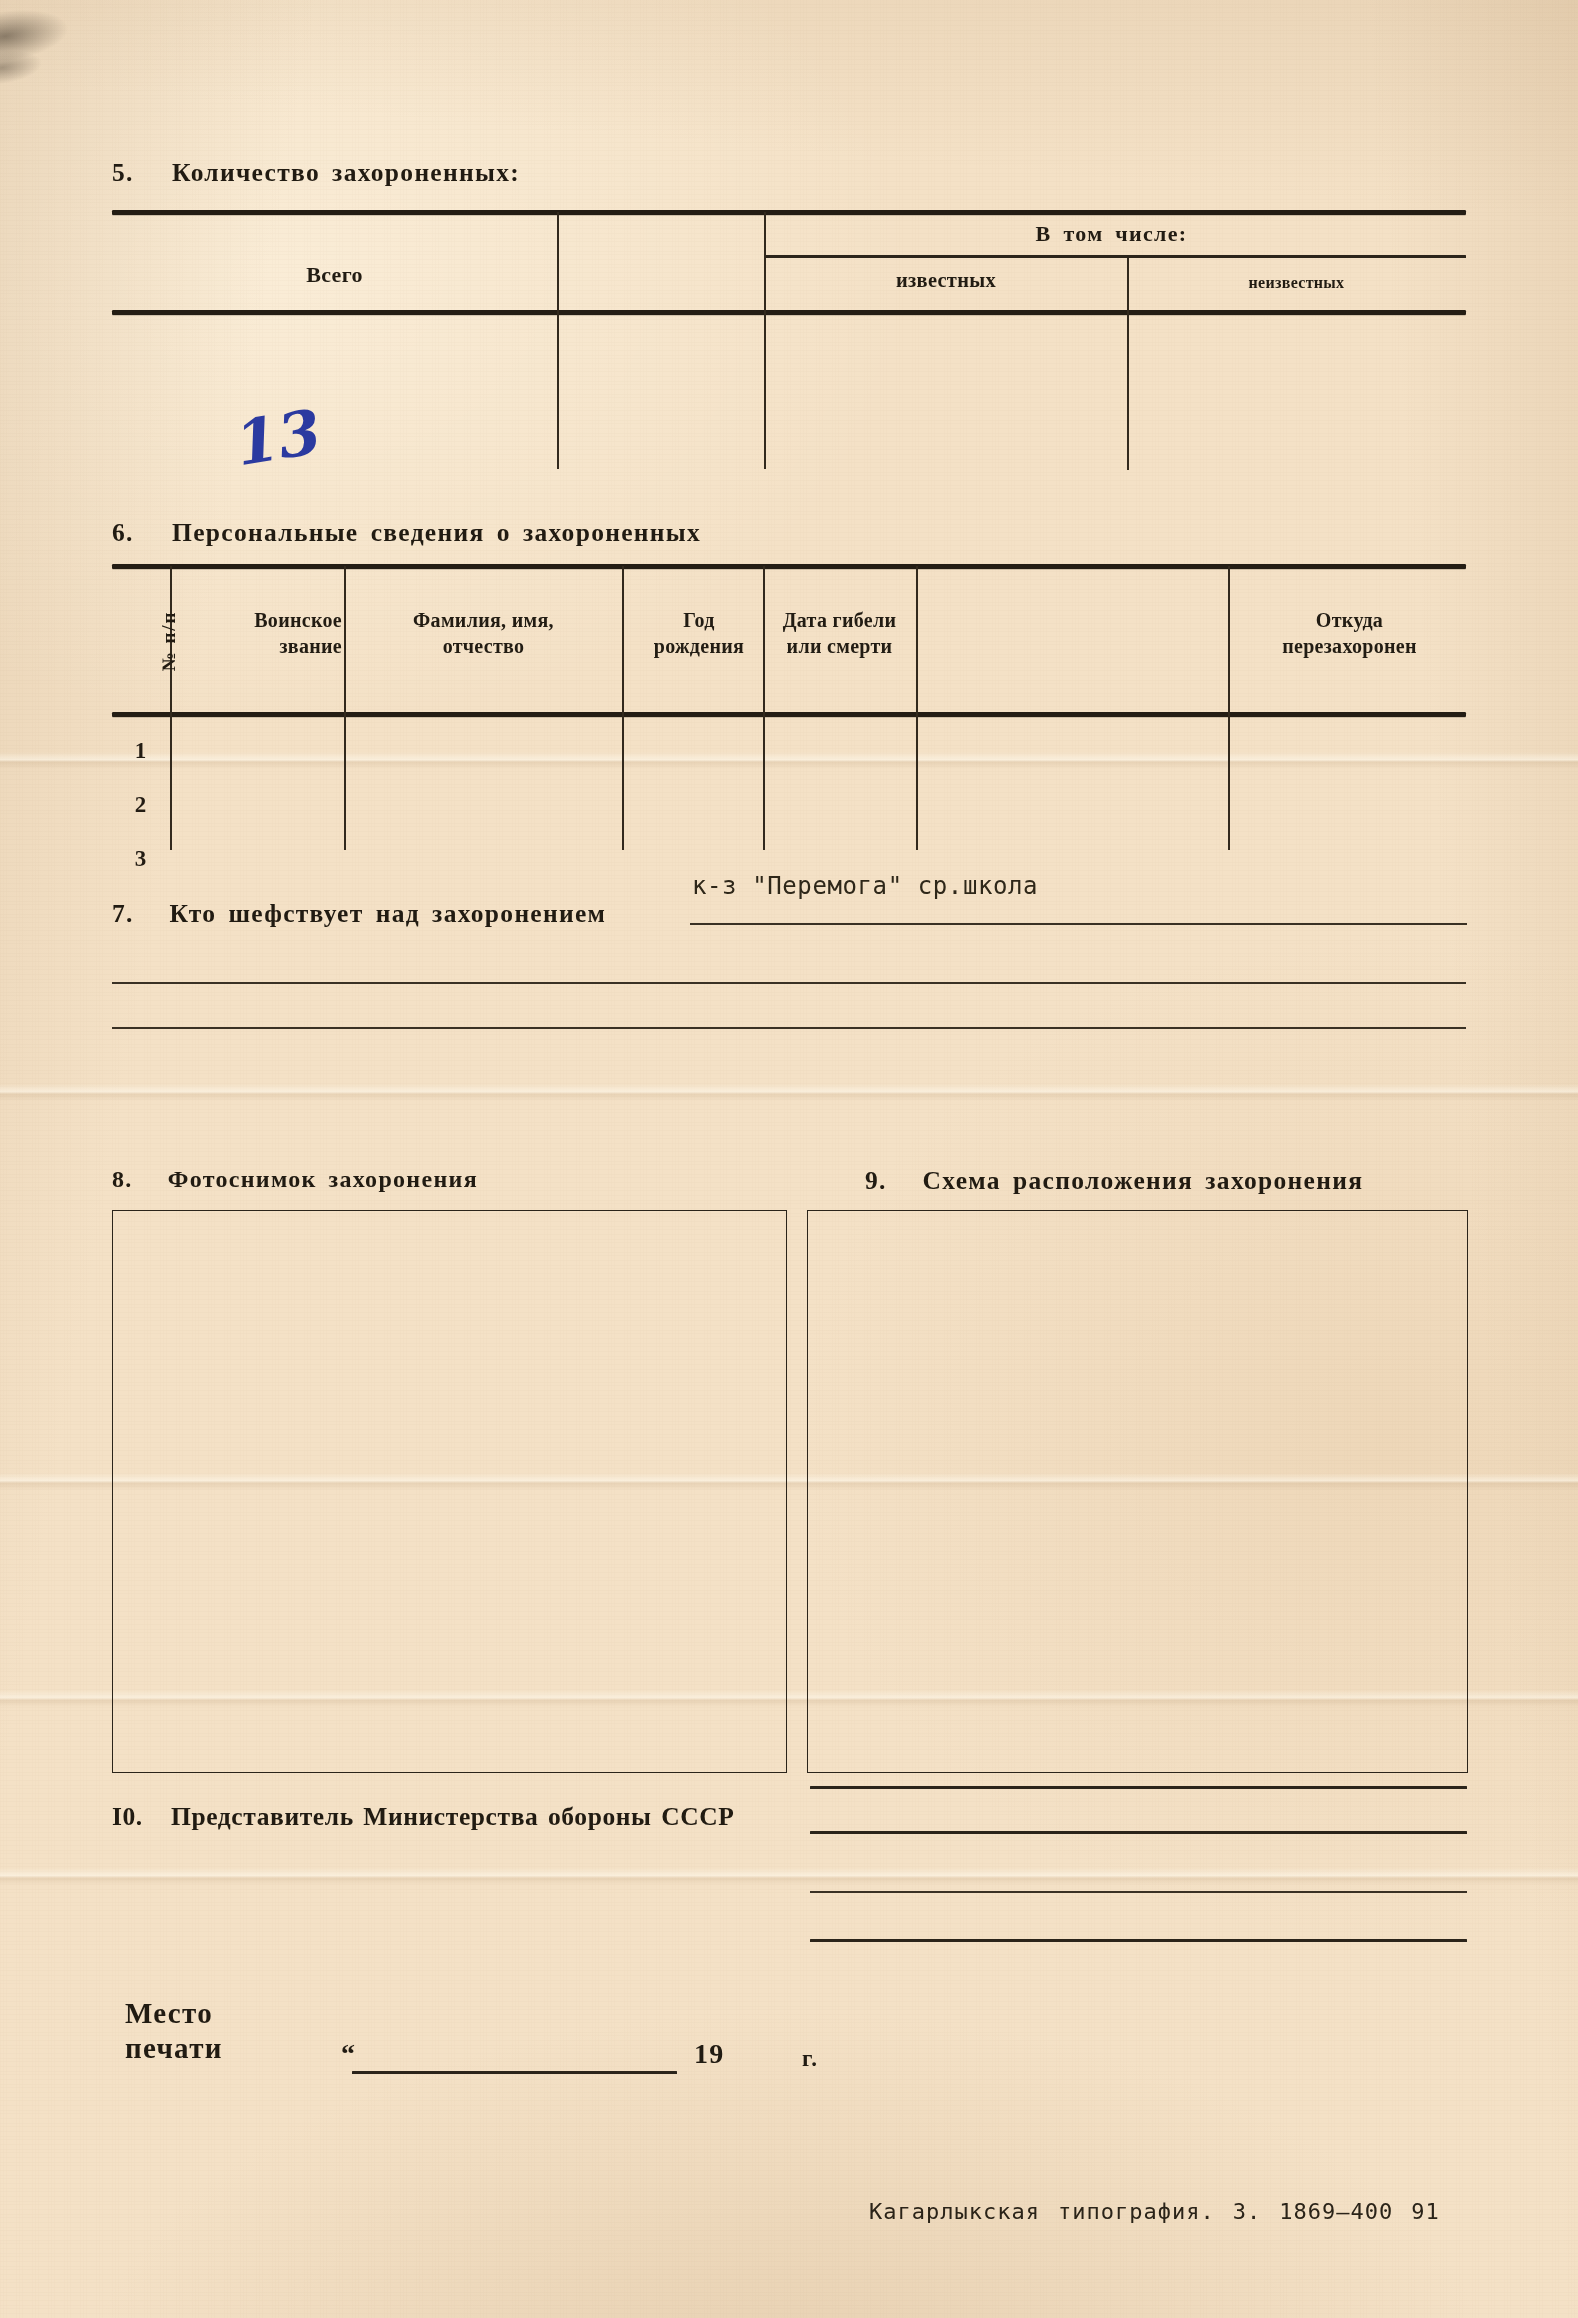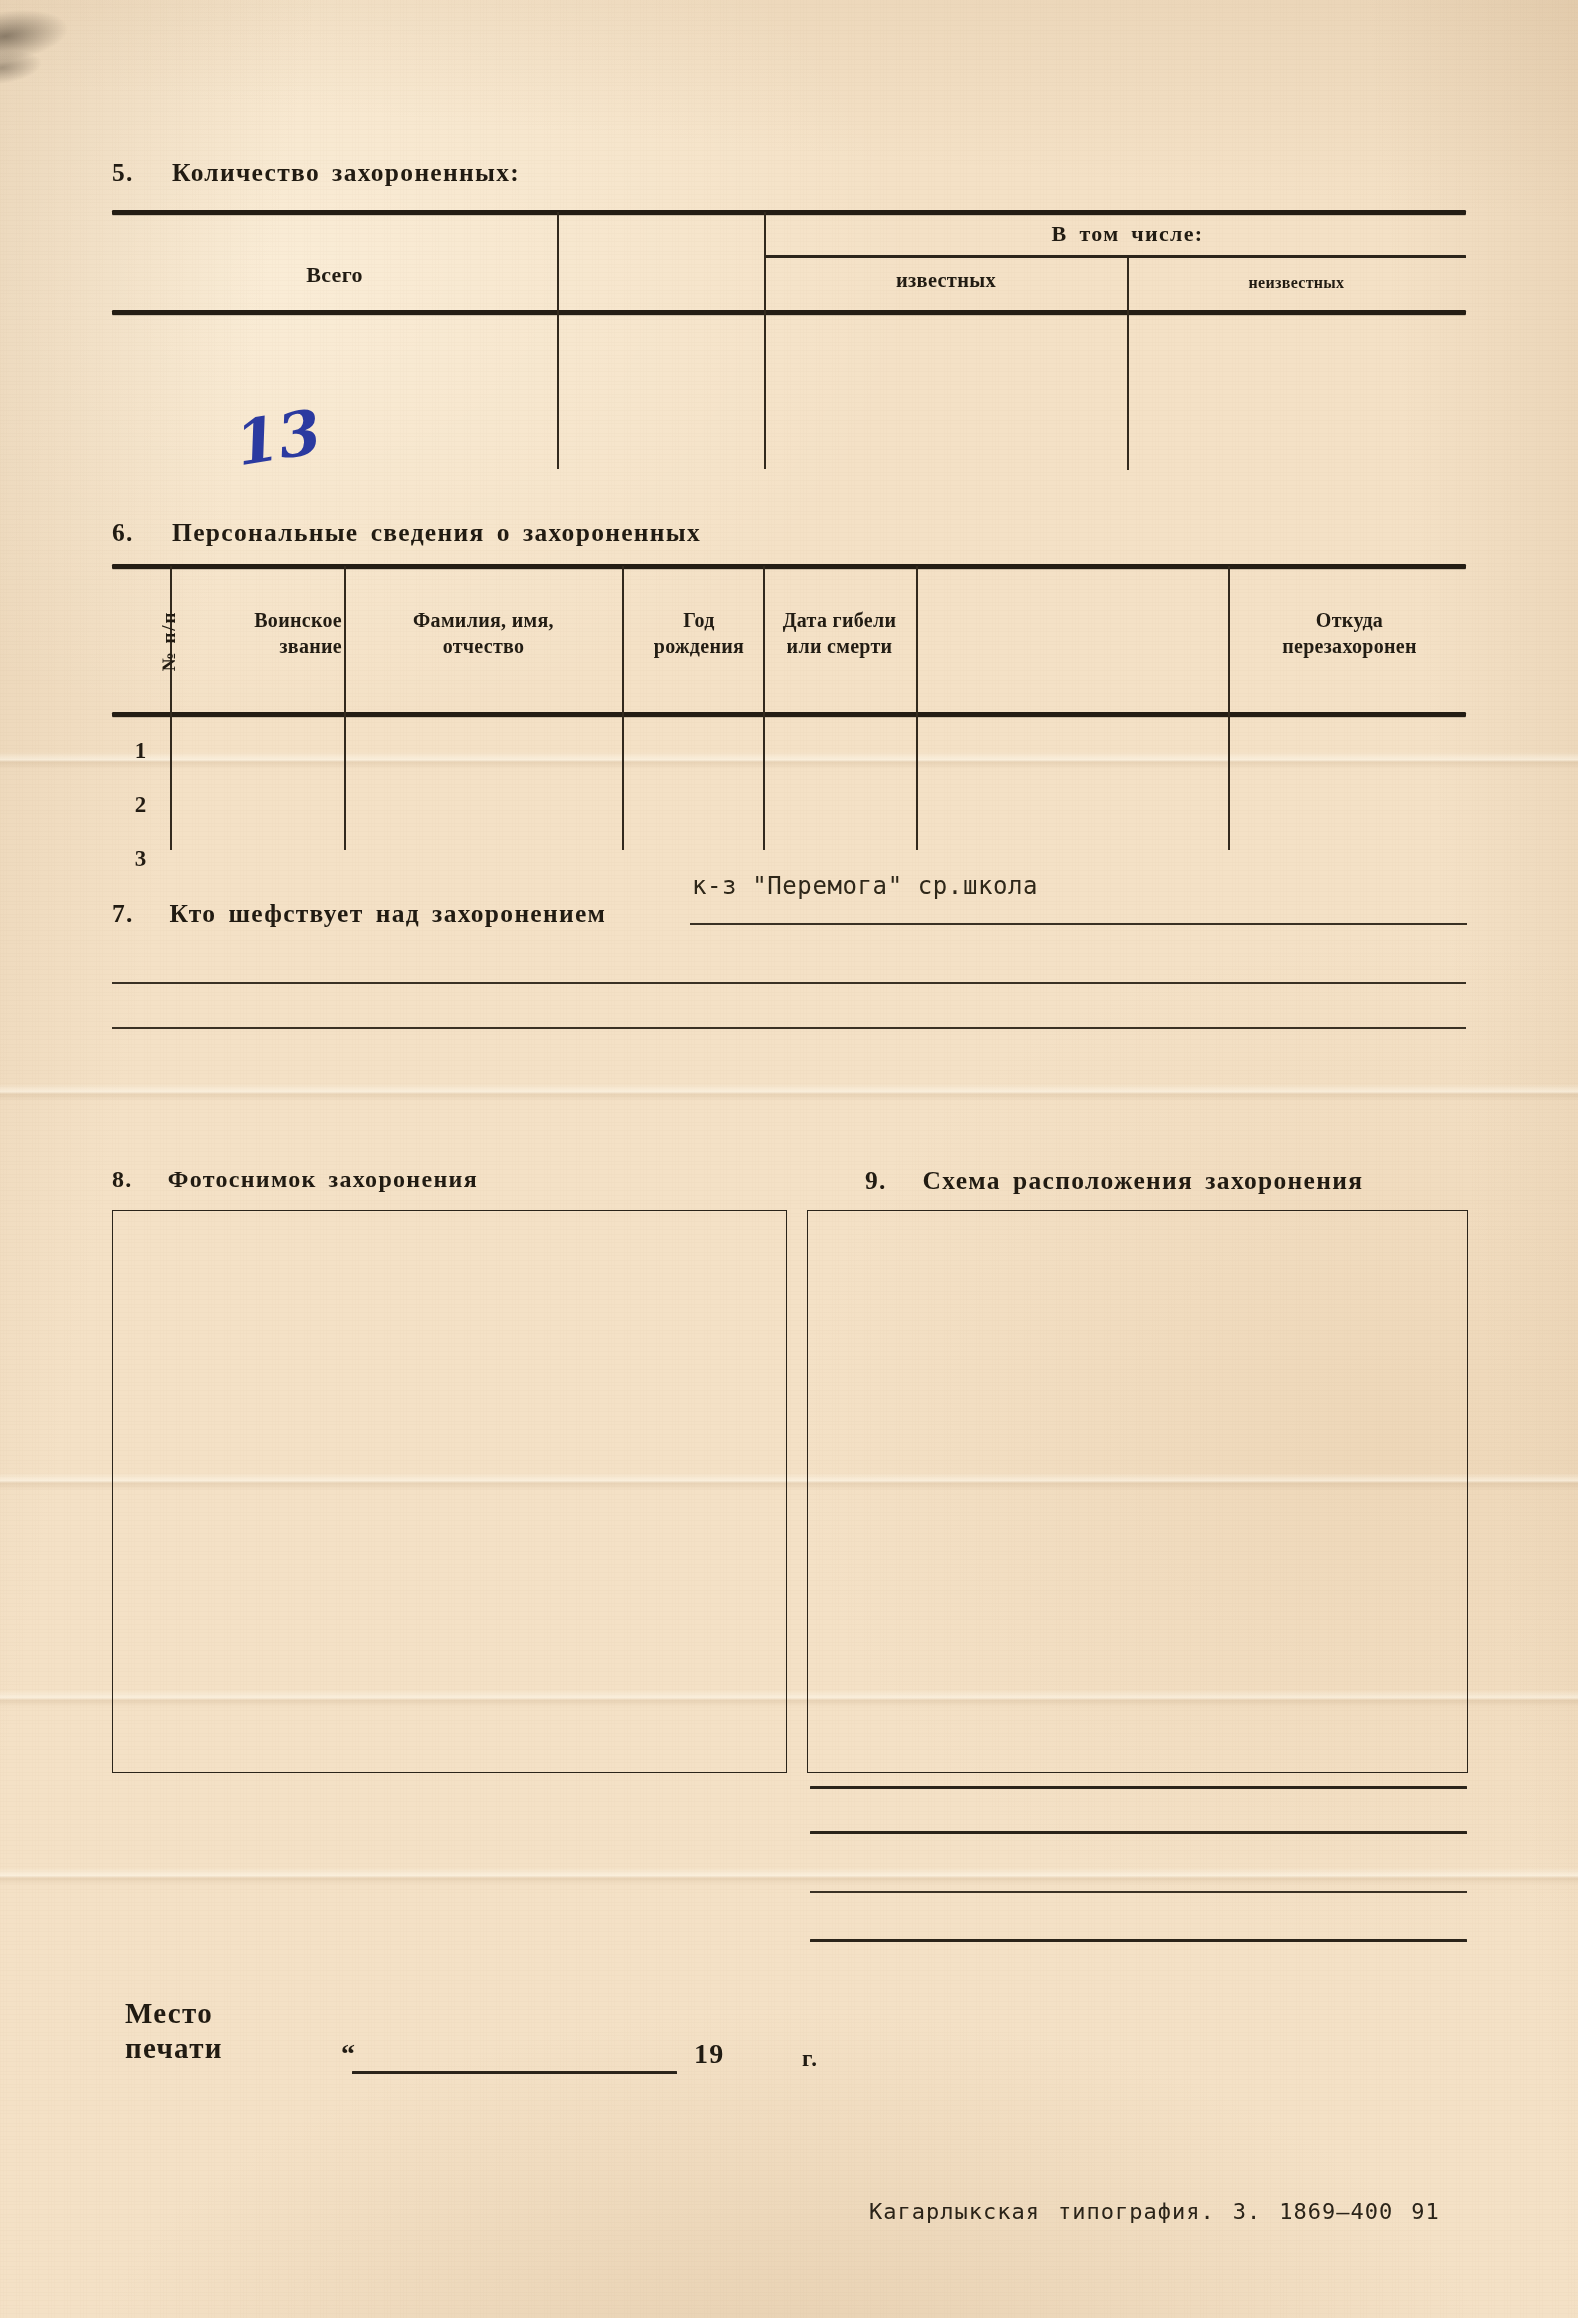"В том числе:" div.abs { left: 777px -> 761px }
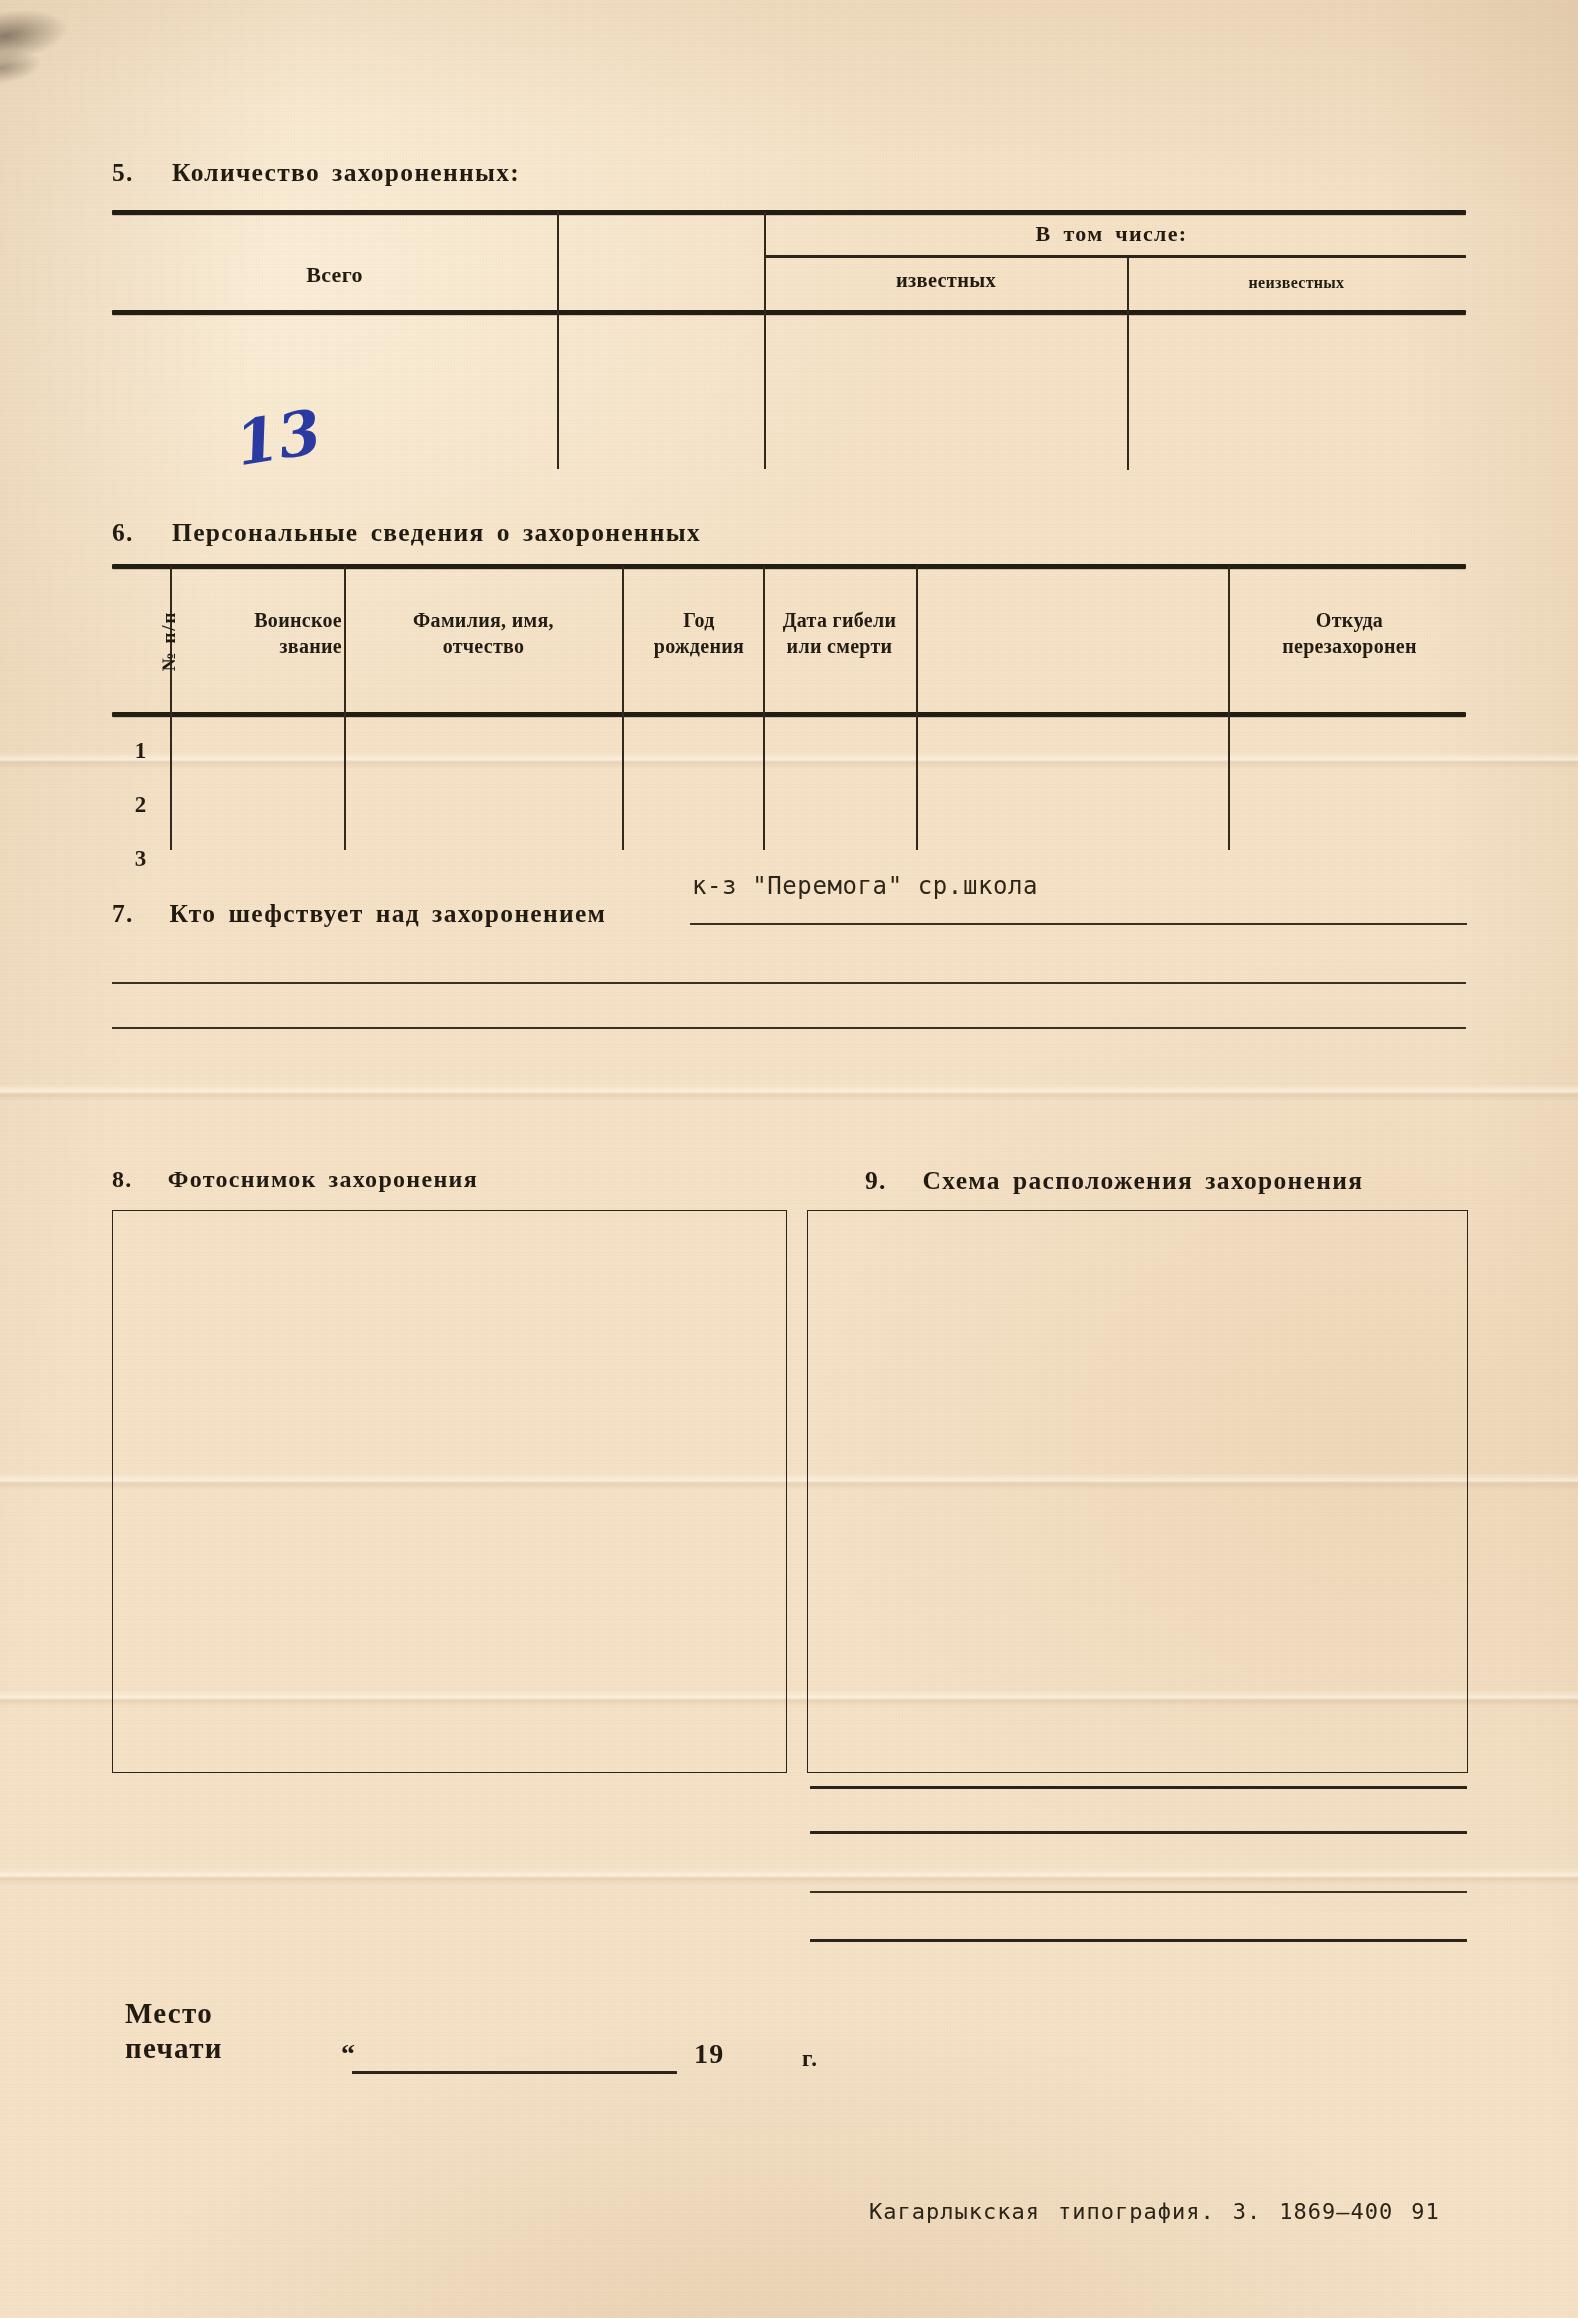"I0. Представитель Министерства обороны" div.abs { html: none -> <div> <span>I0.</span> <span></span> <span>Представитель Министерства обороны СССР</span> </div> }
